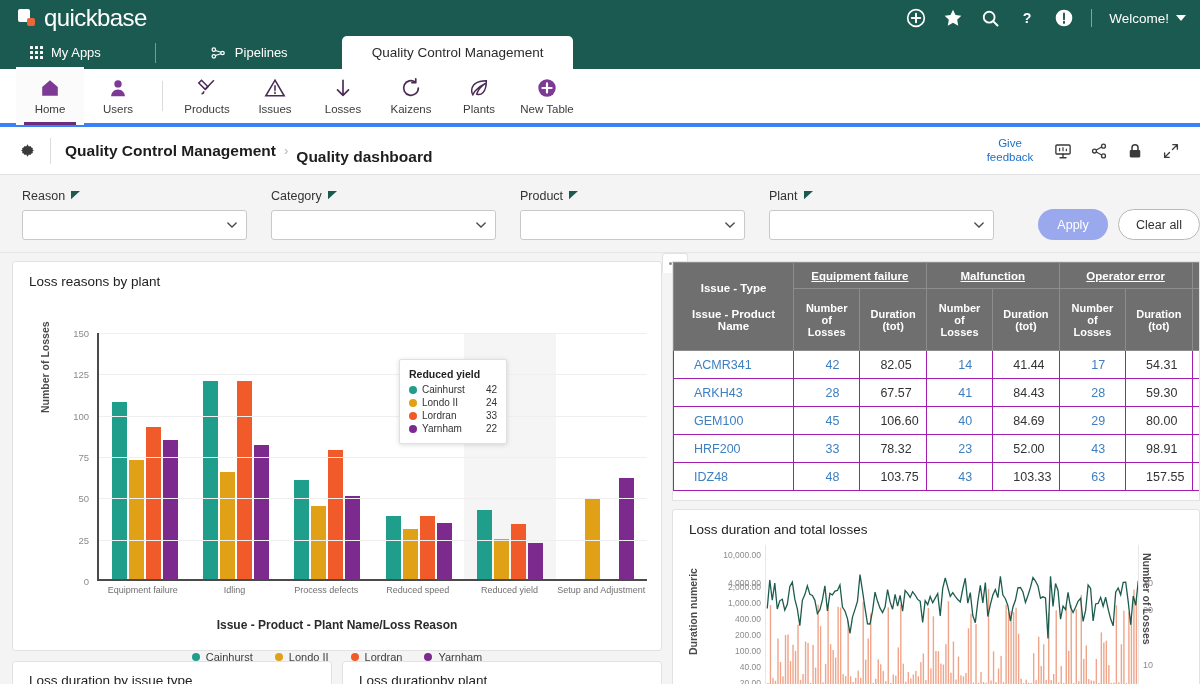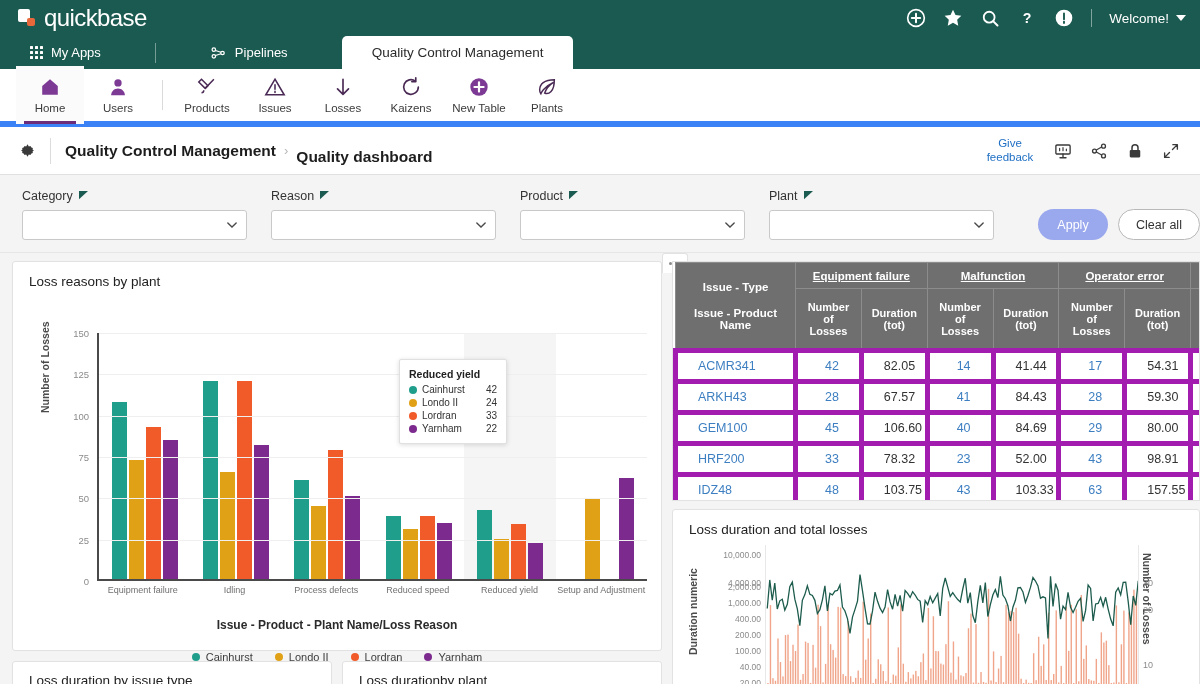"Home" .tablenav { border-bottom: 6px solid #3b82f6 -> 4px solid #3b82f6 }
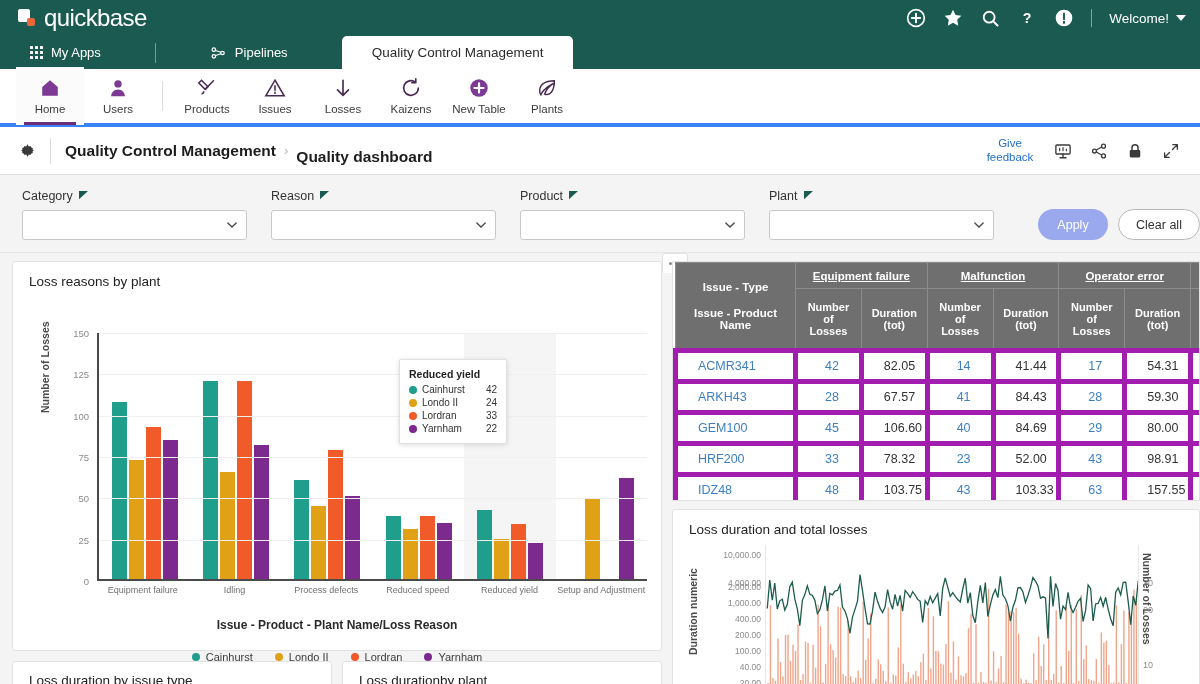"New Table" div.navitem { order: before "Plants" -> after "Plants" }
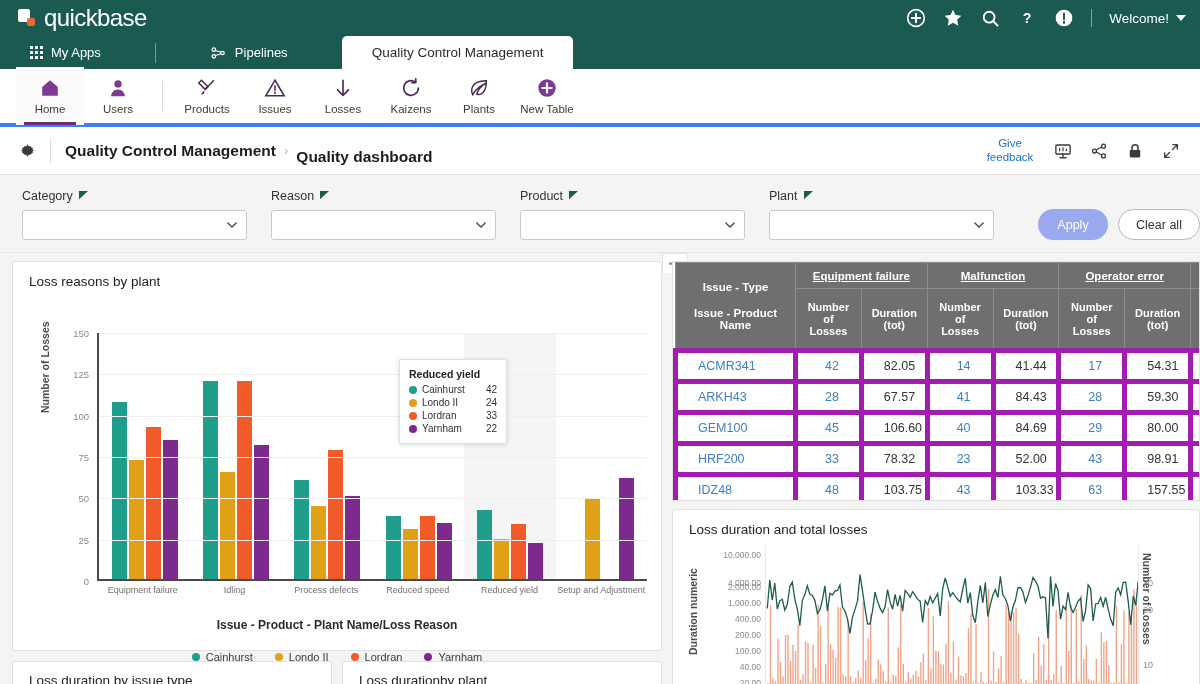"Category" div.fgroup { order: before "Reason" -> after "Reason" }
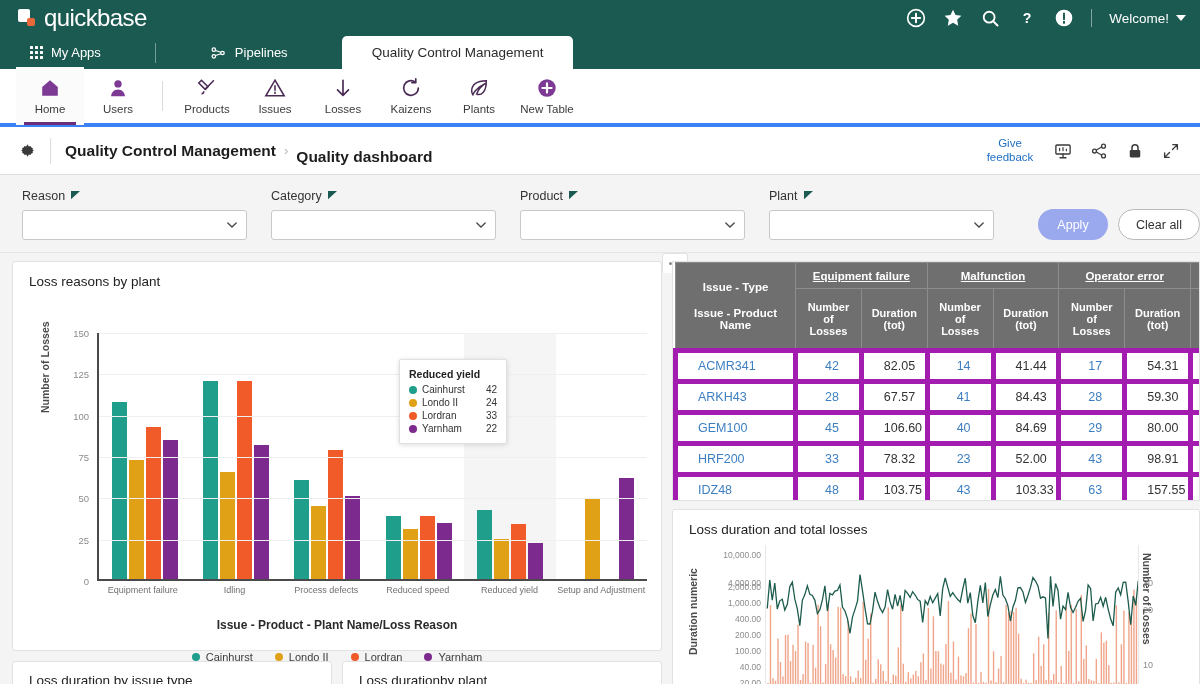"ACMR341" tbody td { border: 5px solid #a21caf -> 1px solid #a21caf }
